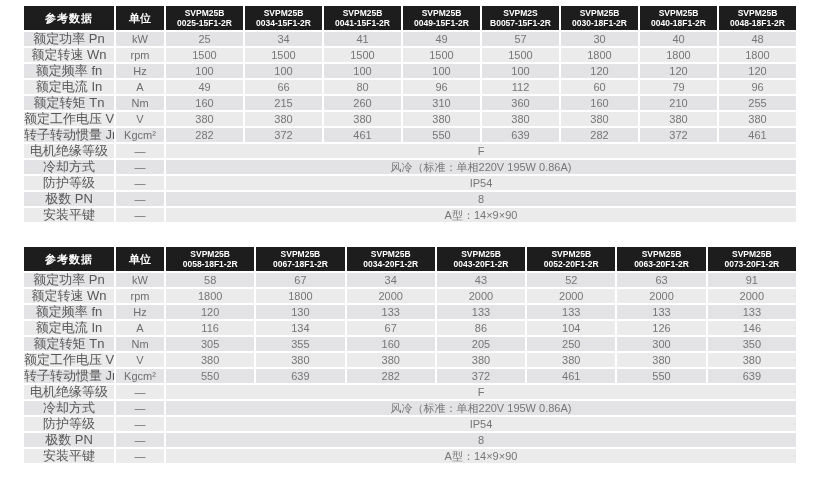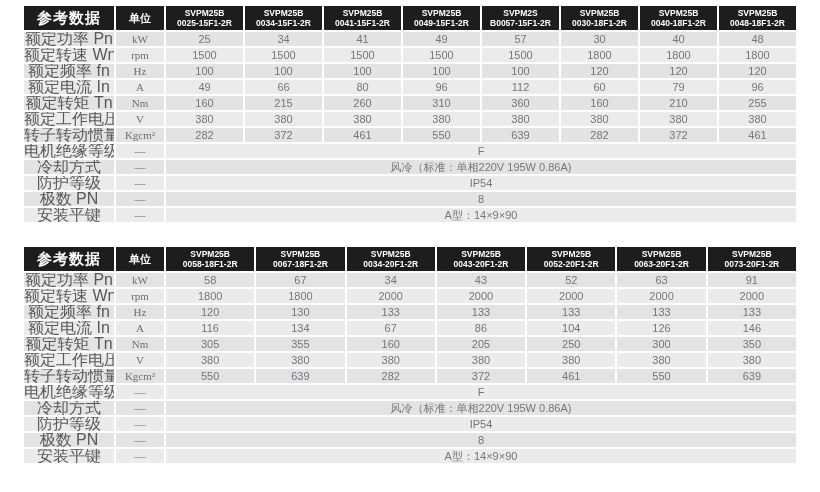"参考数据" table.spec th.h-label { font-size: 15px -> 11px }
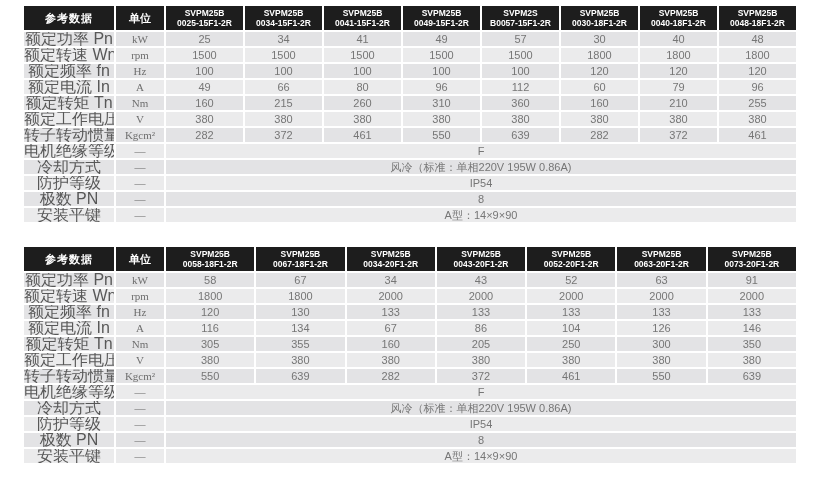"额定功率 Pn" table.spec td.t-label { font-size: 16px -> 13px }
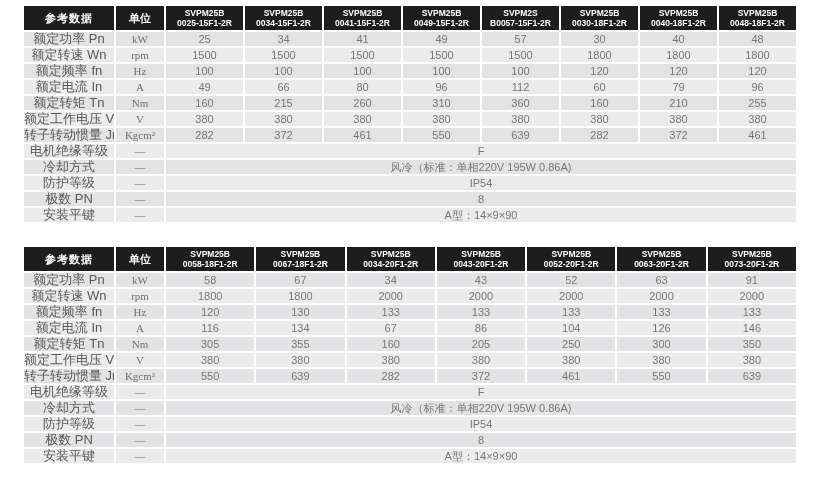"kW" table.spec td.t-unit { font-family: Liberation Serif, serif -> none }
